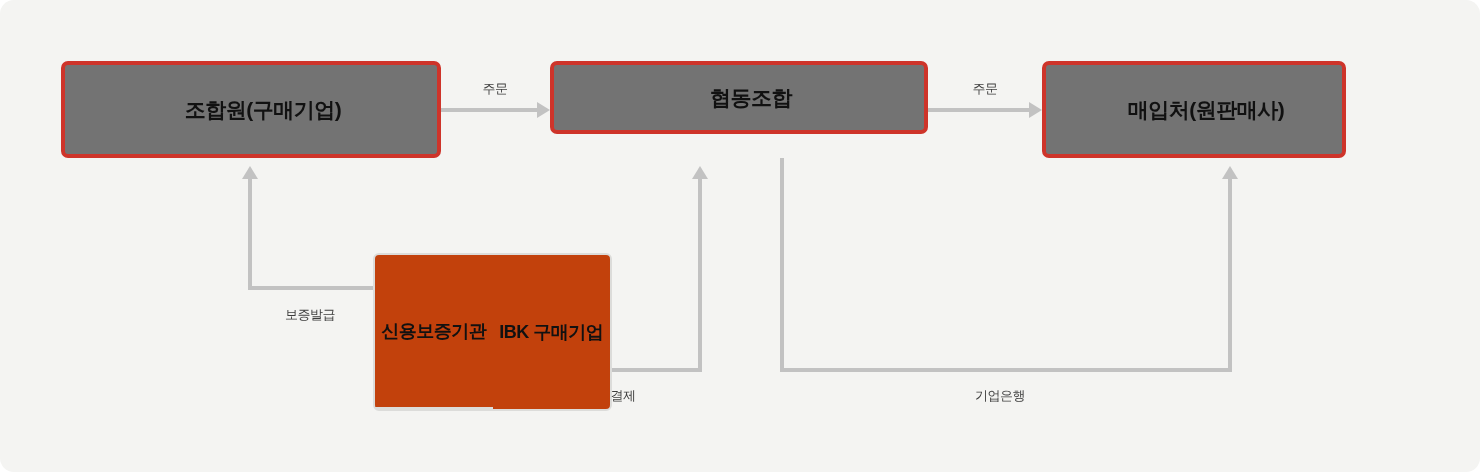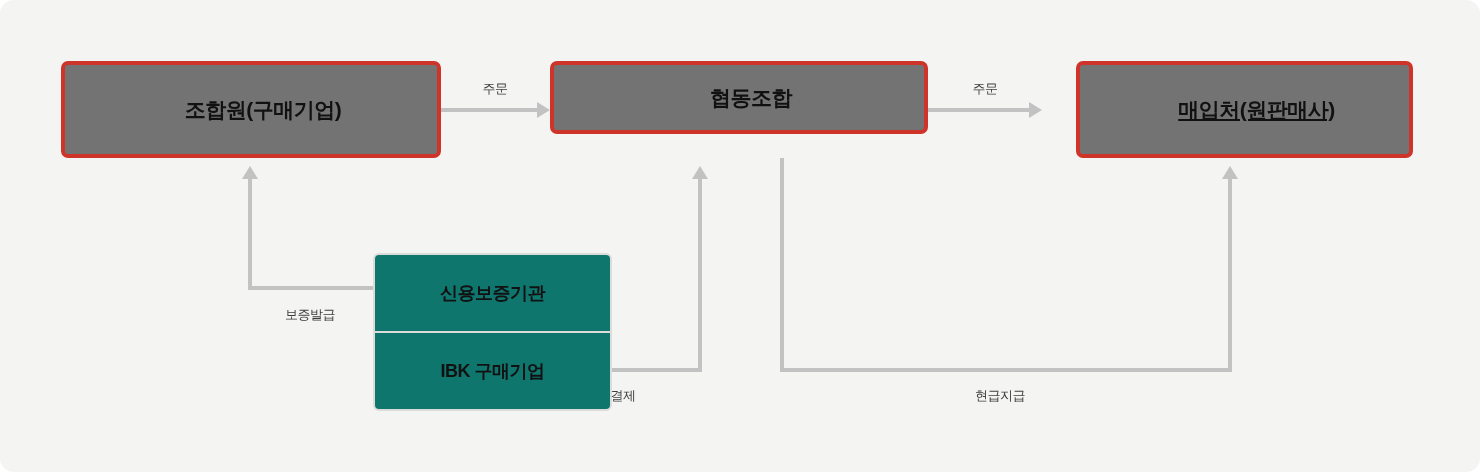"매입처(원판매사)" div.node { left: 1076px -> 1042px; text-decoration: underline -> none; width: 337px -> 304px }
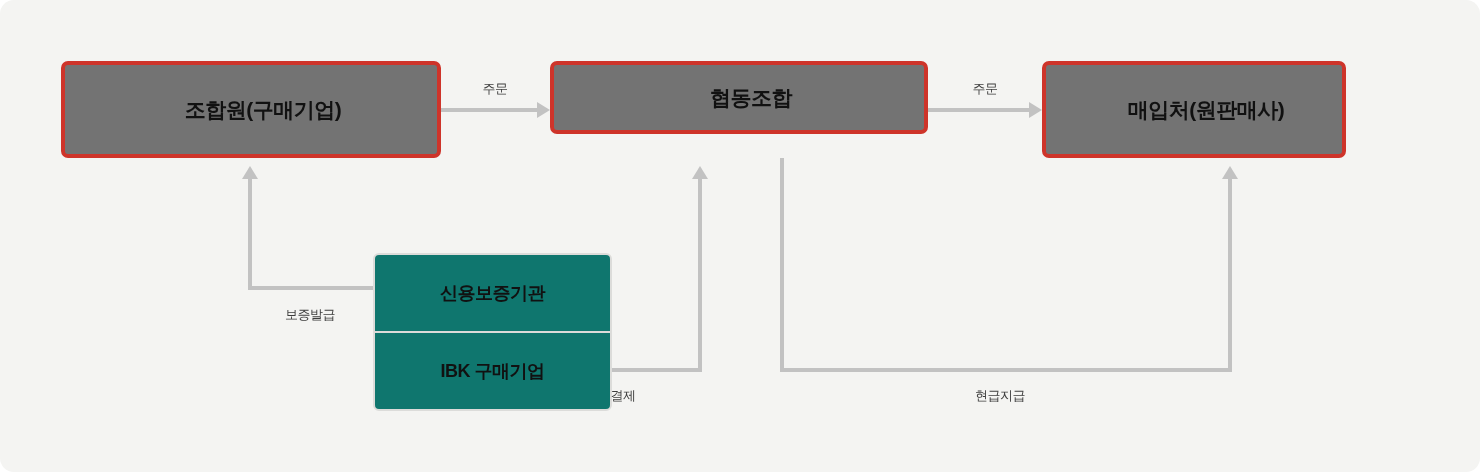"신용보증기관" .stack { background: #0f766e -> #c2410c; flex-direction: column -> row }
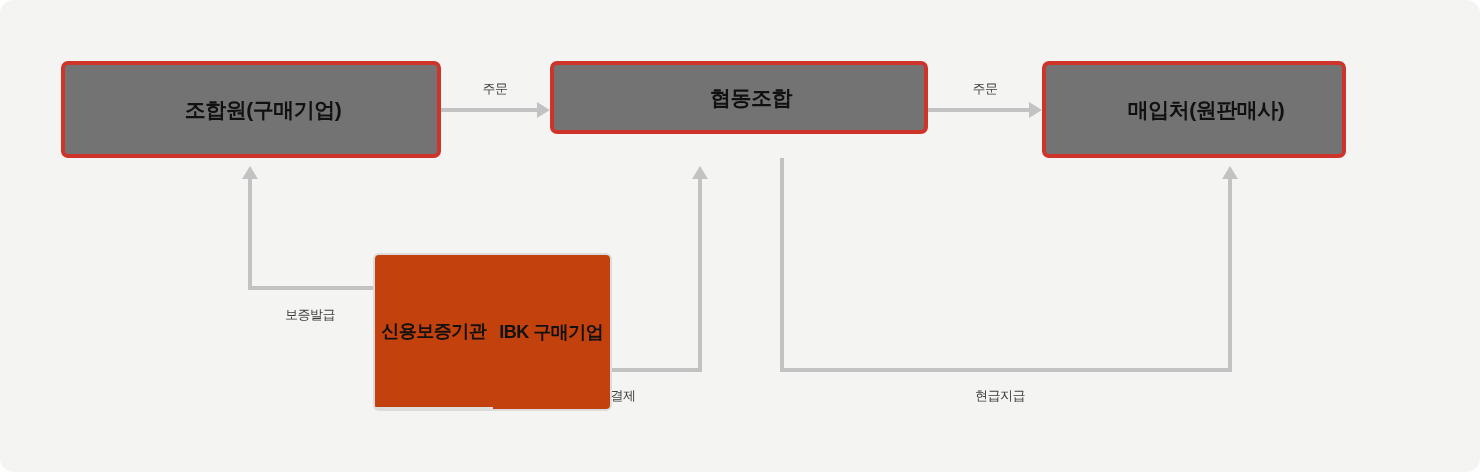"현급지급" div.edge-label { text: 현급지급 -> 기업은행 }
